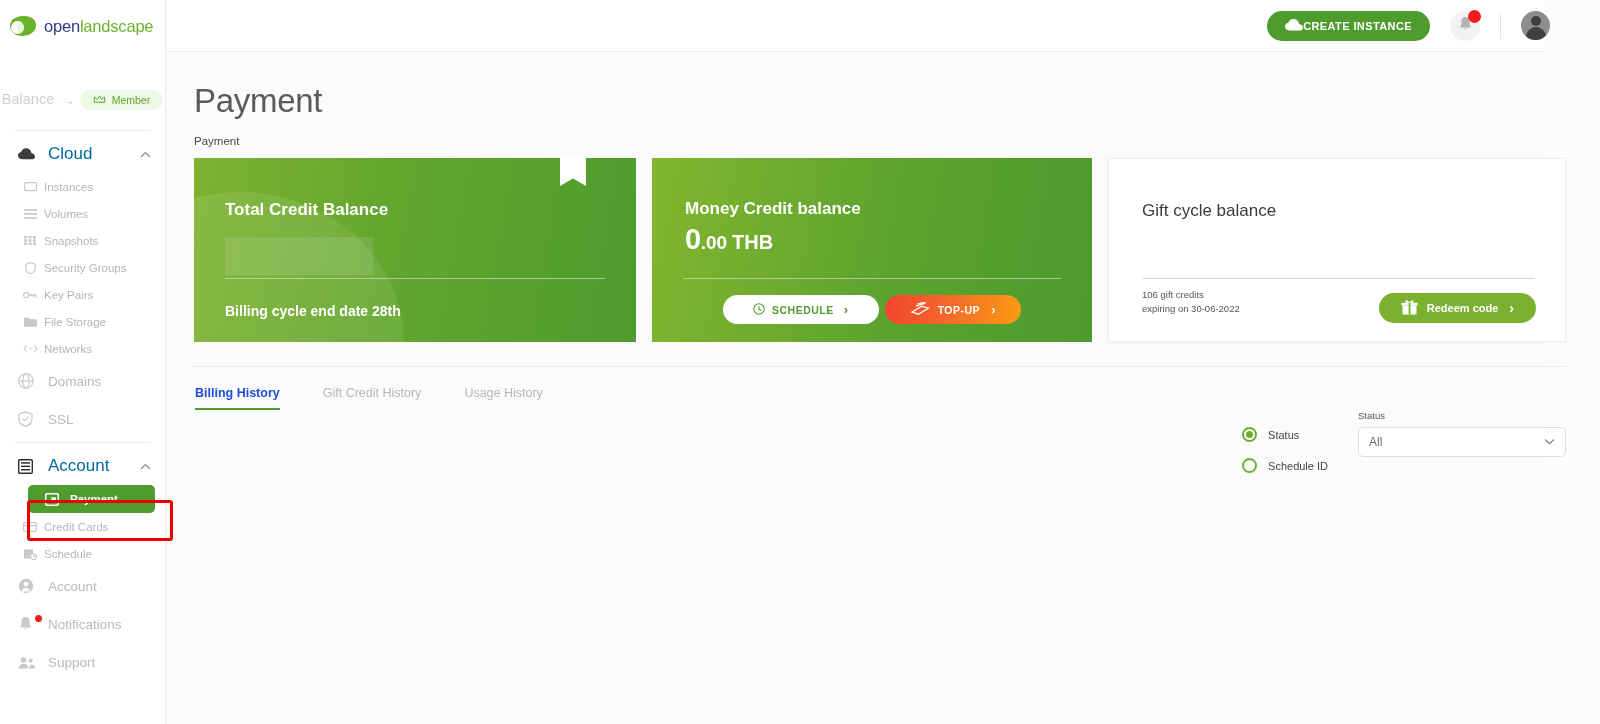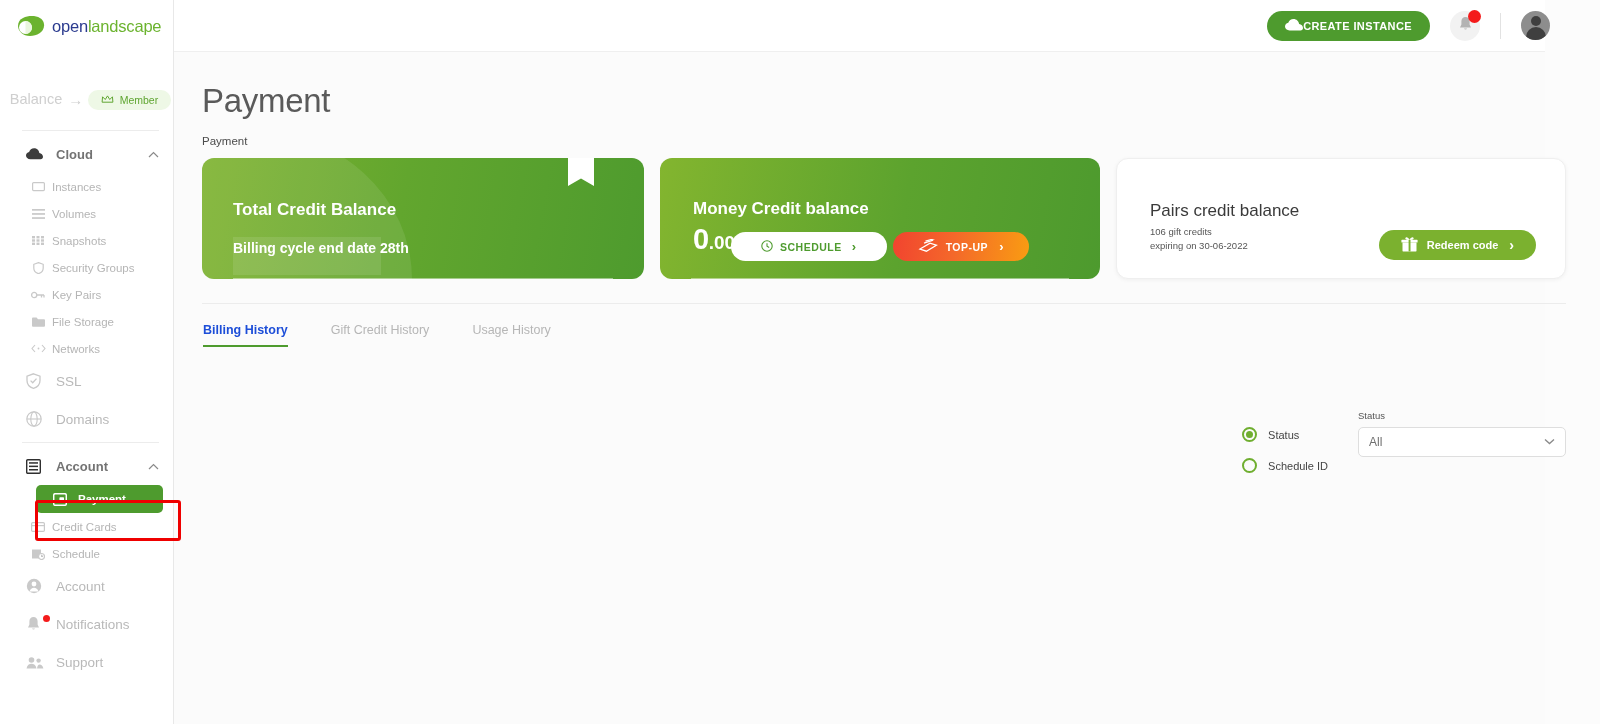"openlandscape" .sidebar { margin-left: 8px -> none }
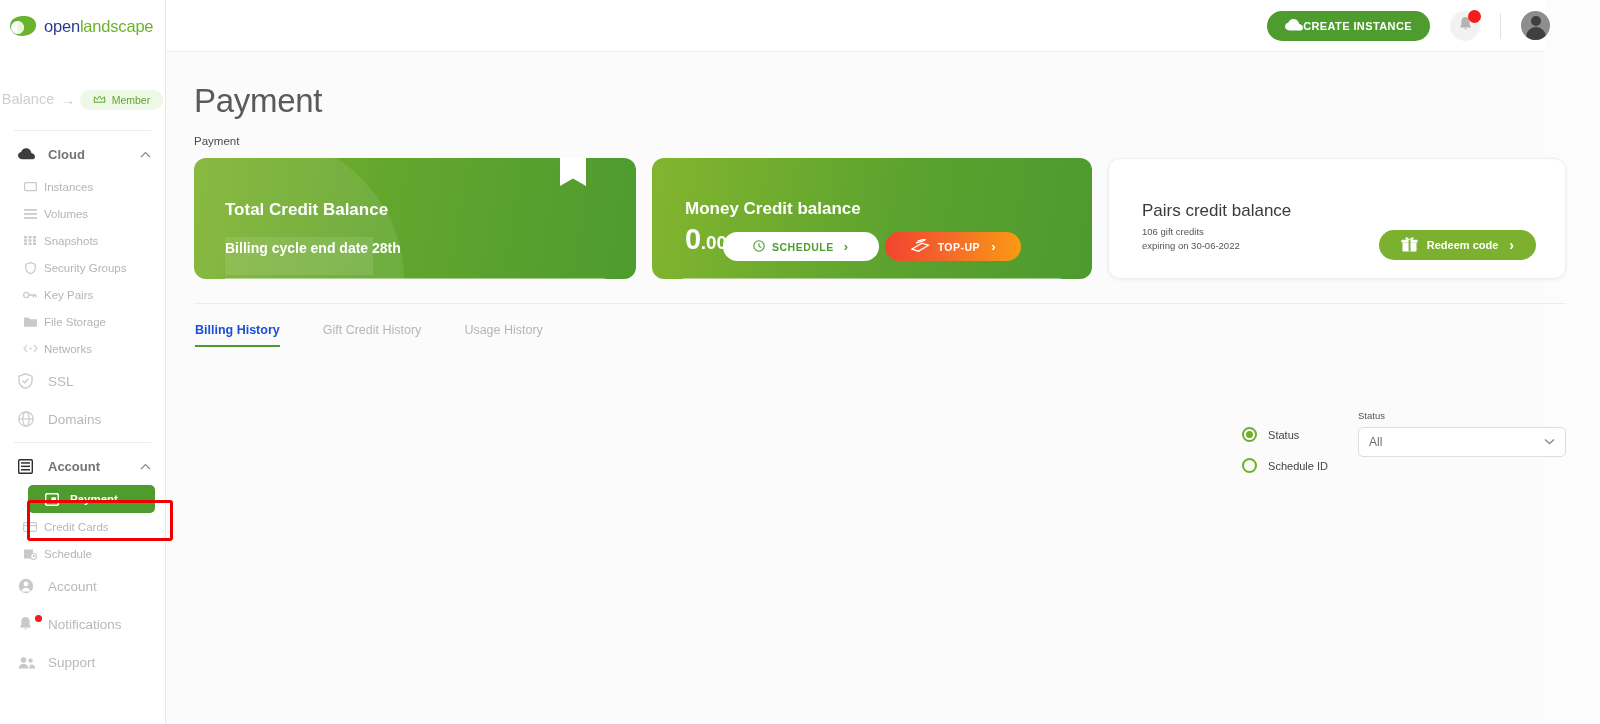"Cloud" .nav-group-head .ng-label { color: #737373 -> #0369a1; font-size: 13px -> 17px; font-weight: 700 -> 400 }
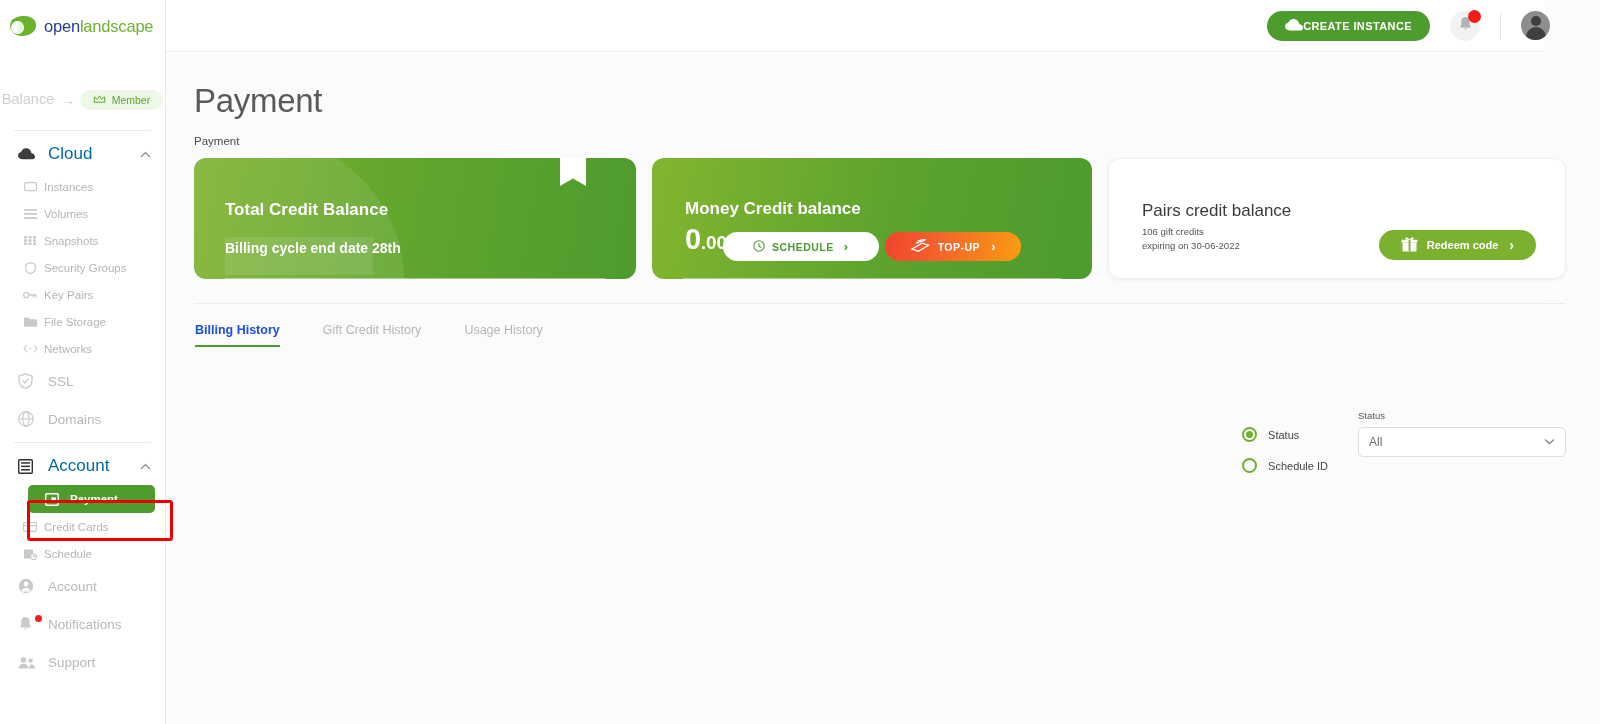"Total Credit Balance" .card { border-radius: 12px -> 0; height: 121px -> 184px }
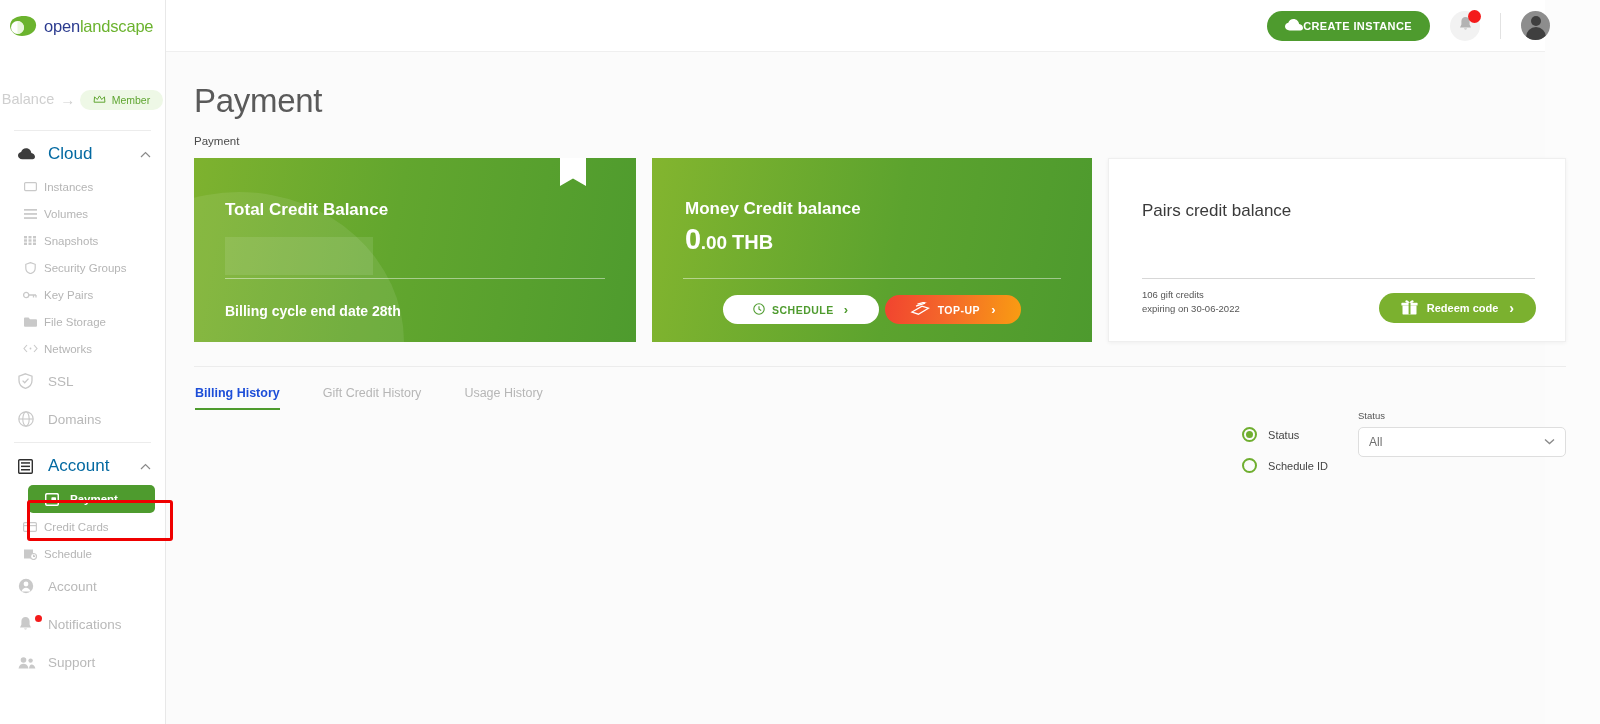"Pairs credit balance" div.gift-title { text: Pairs credit -> Gift cycle }
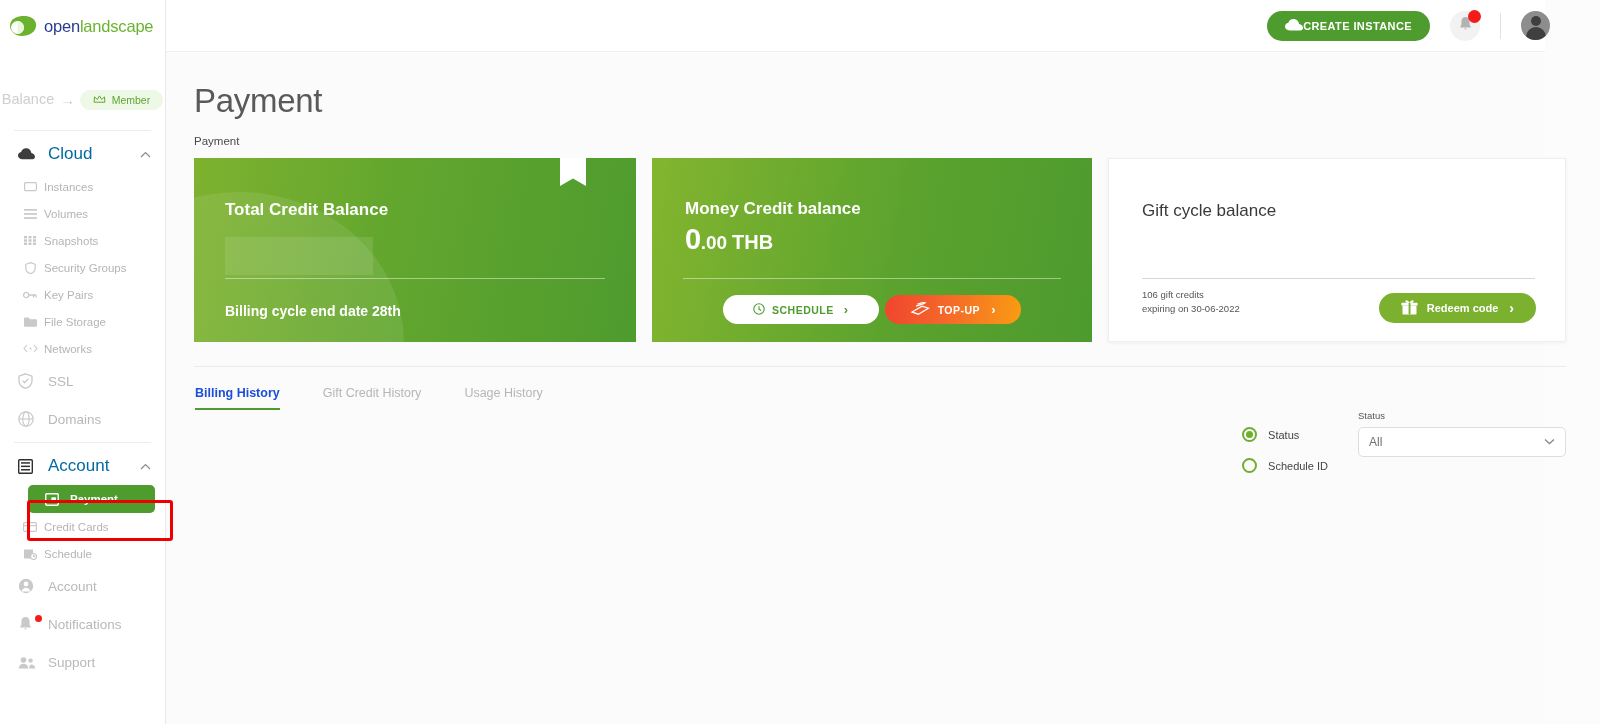"SSL" div.nav-group-head { order: before "Domains" -> after "Domains" }
